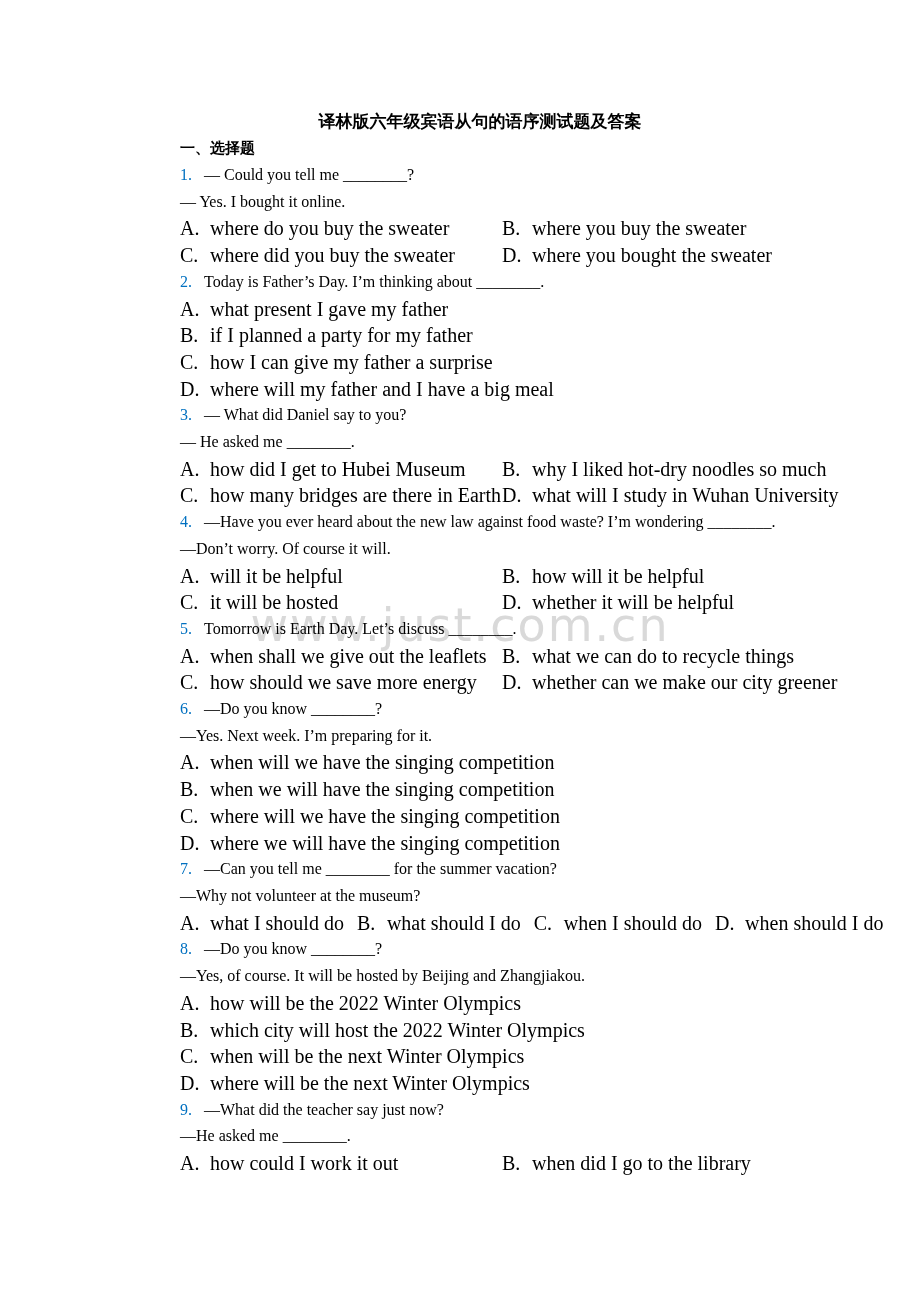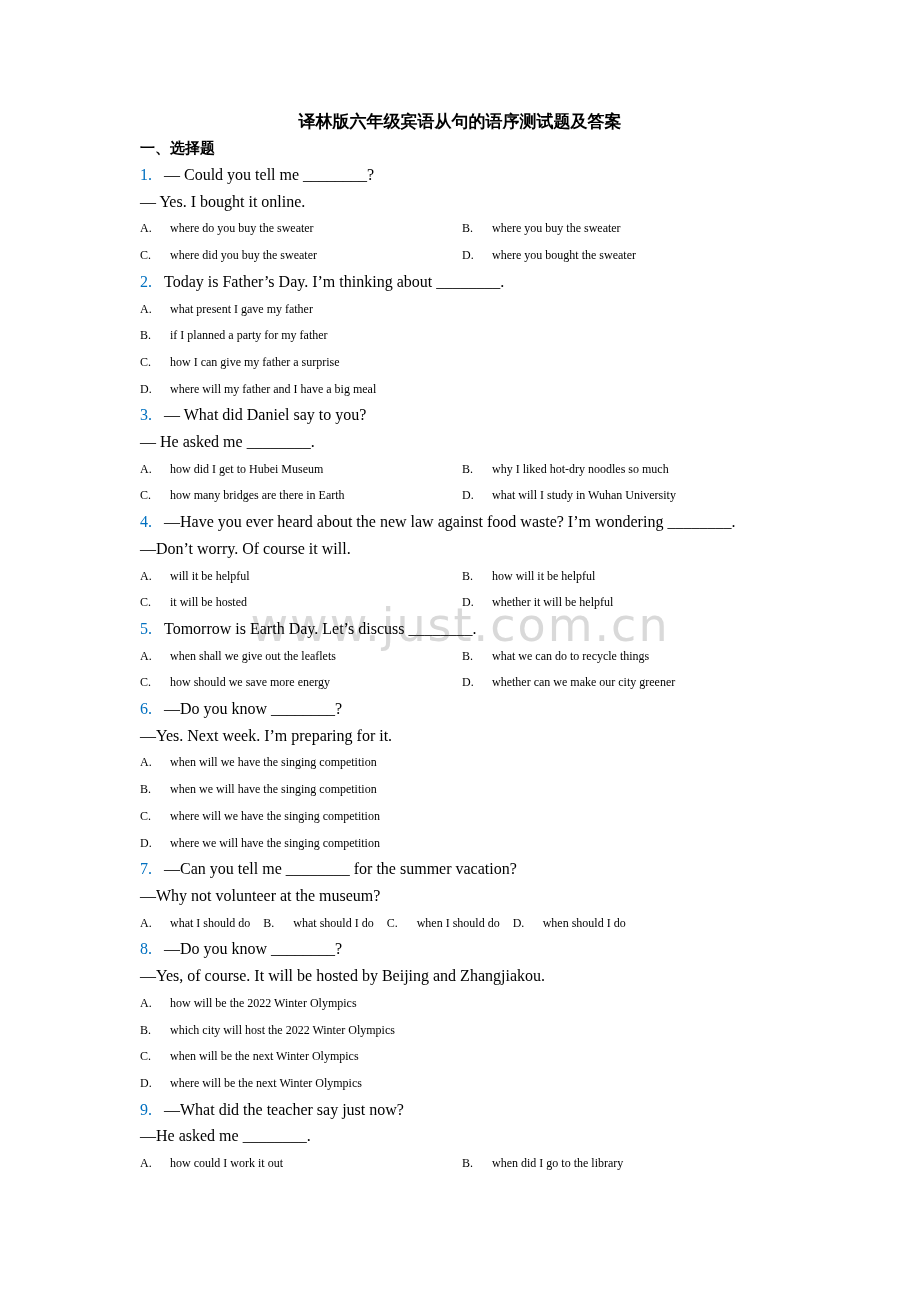"译林版六年级宾语从句的语序测试题及答案" .content { margin-left: none -> 40px }
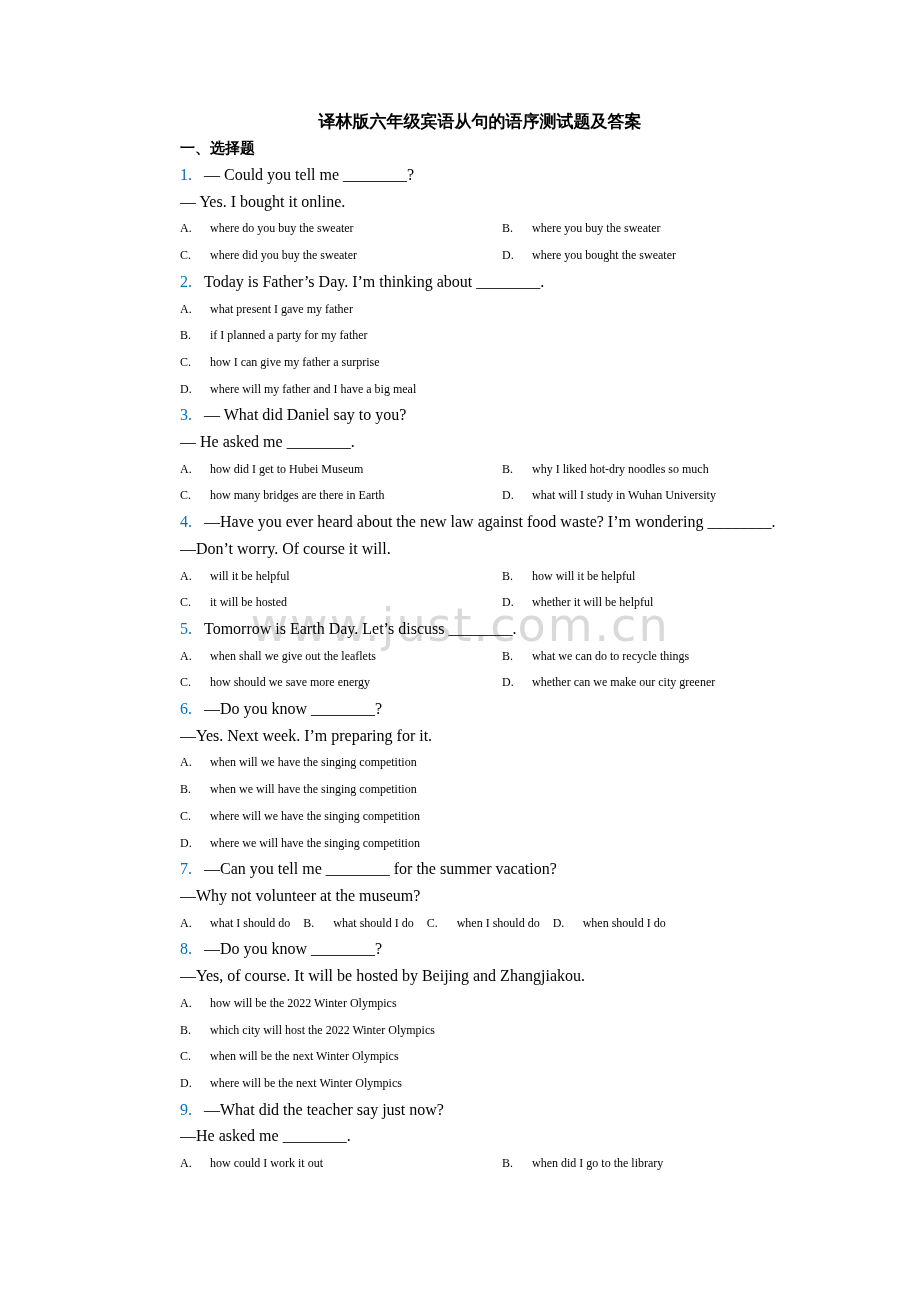"A. where do you buy" .option { font-size: 12px -> 20px }
